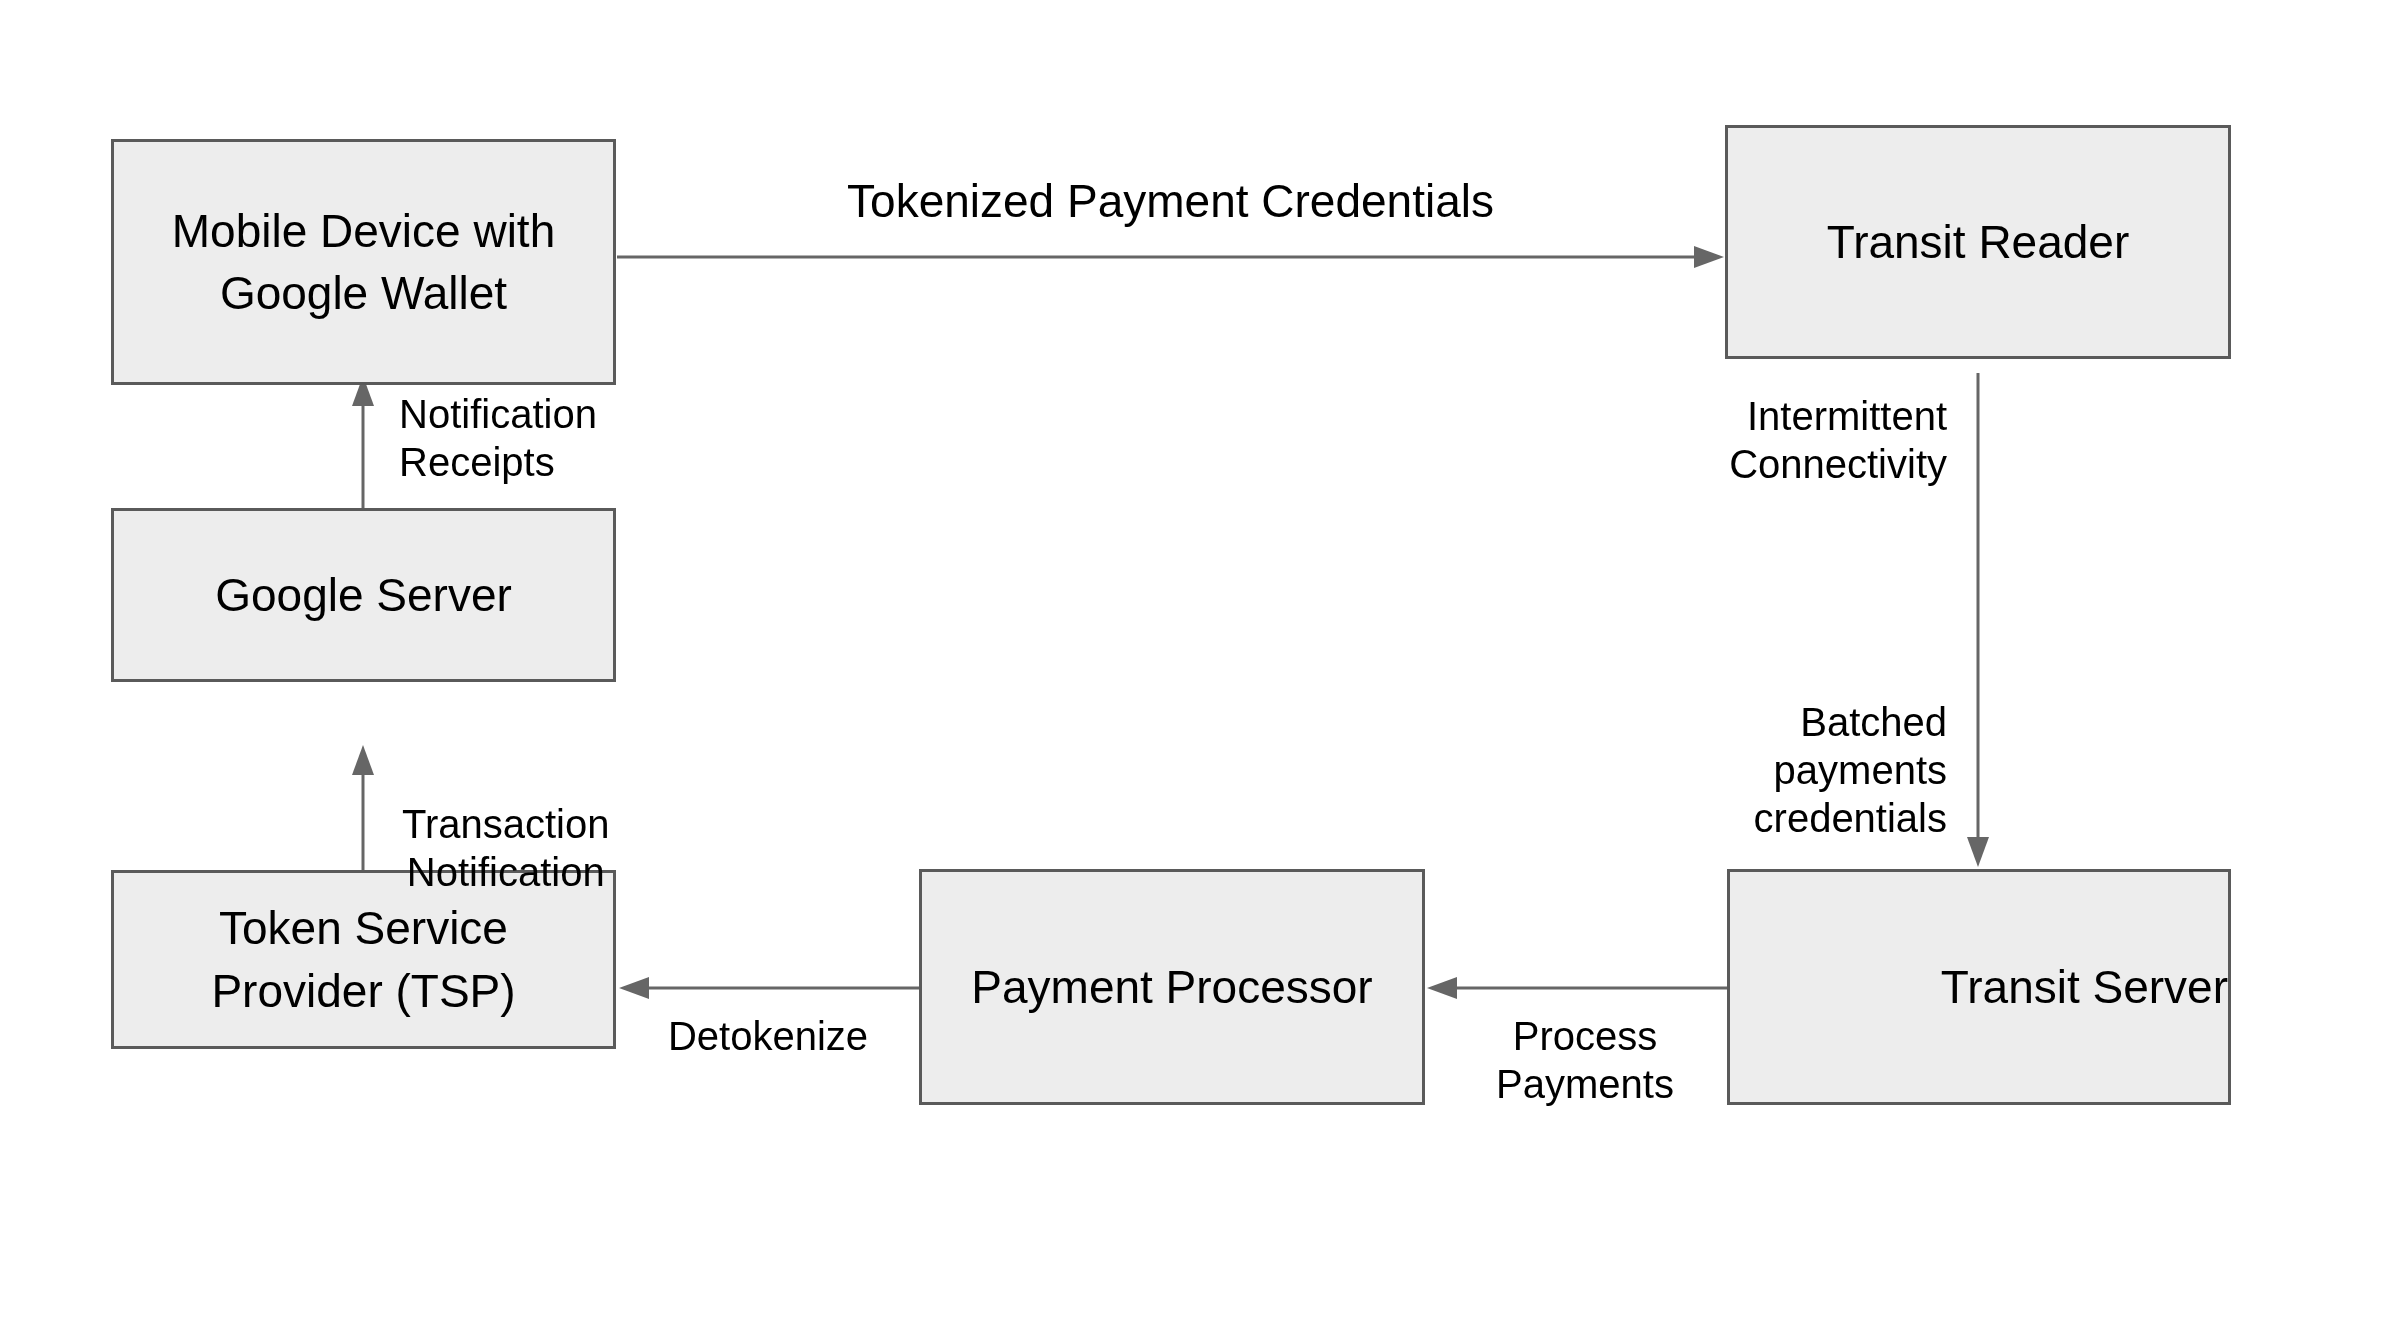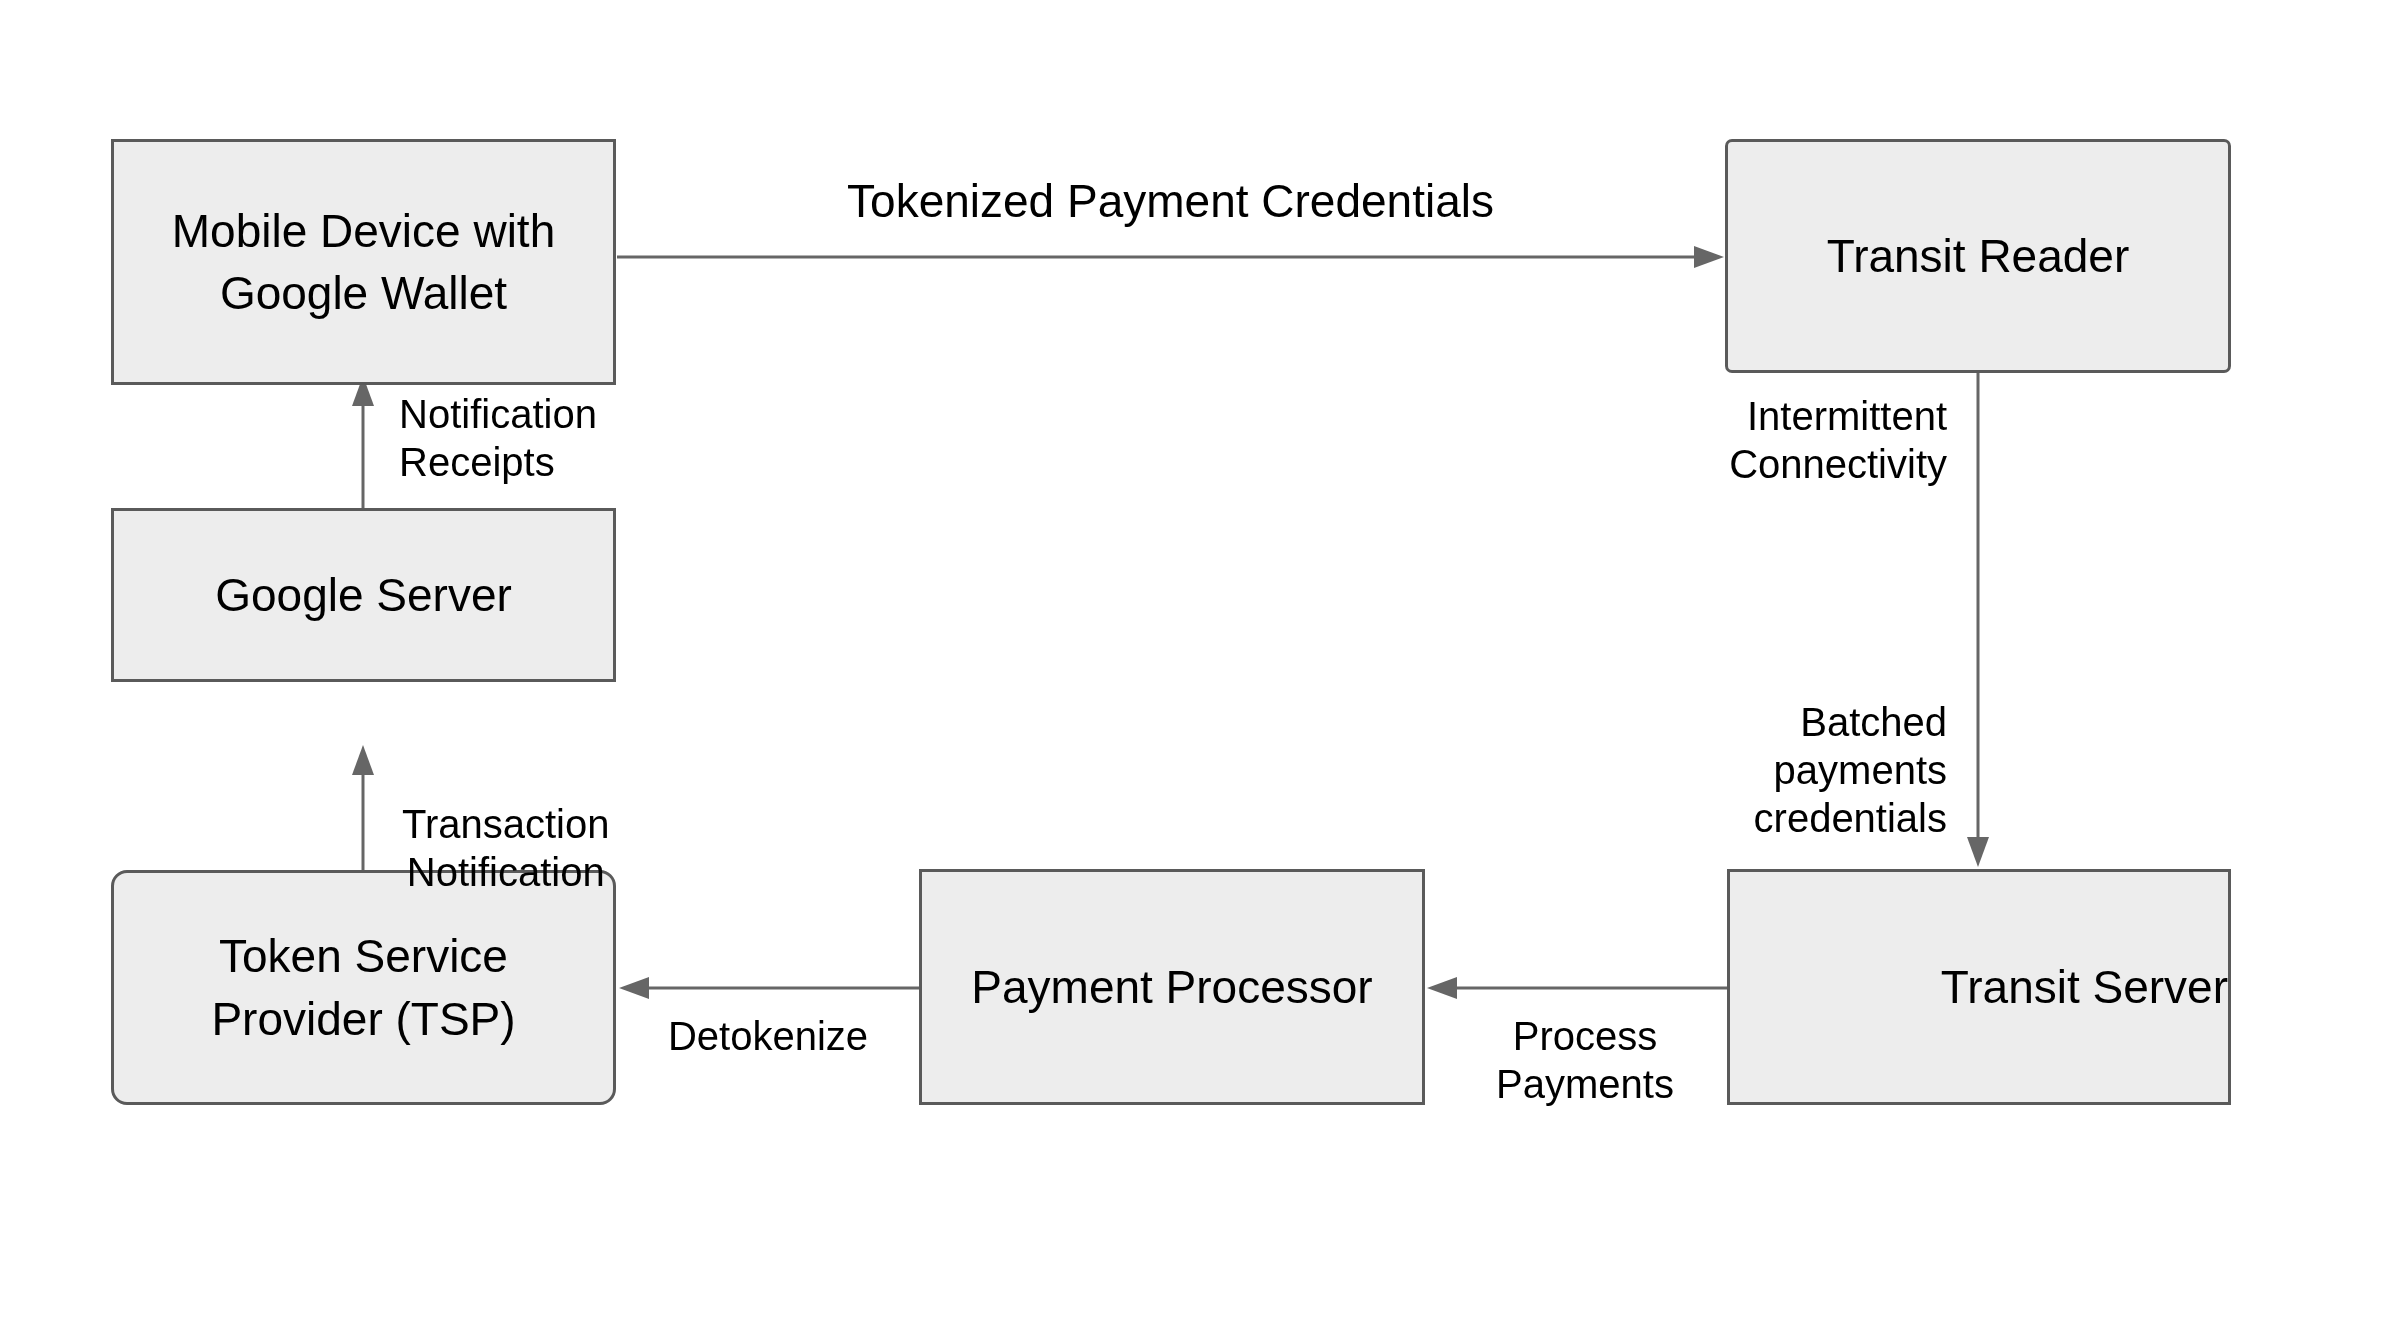"Transit Reader" div.box { border-radius: 7px -> none; top: 139px -> 125px }
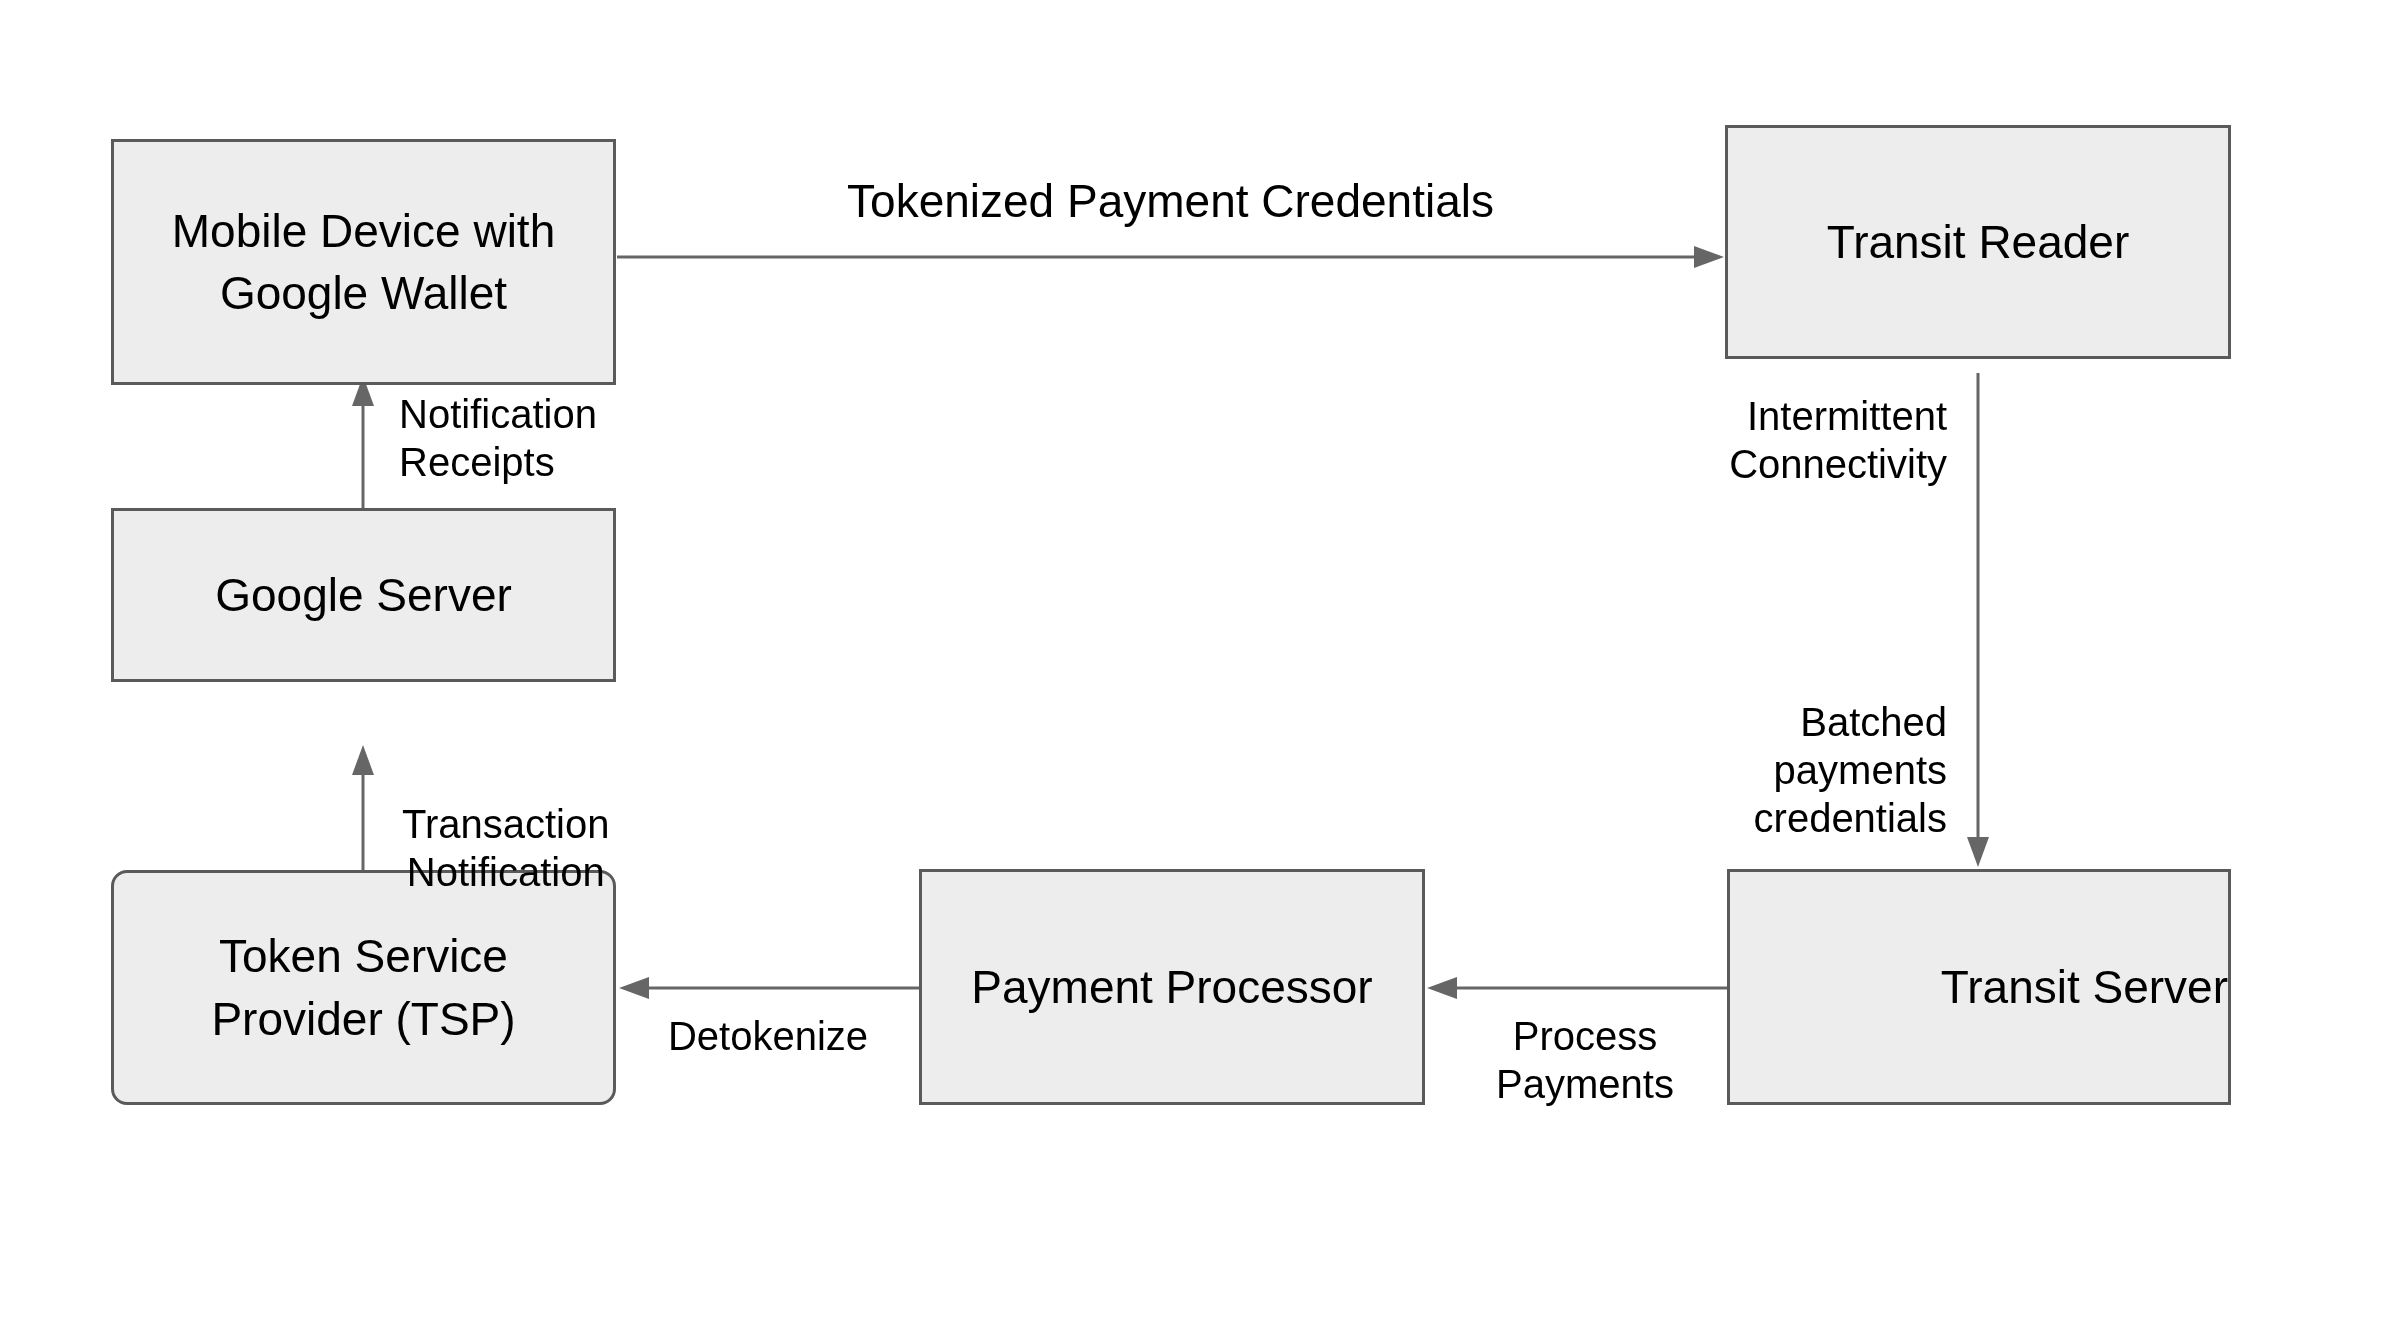"Token Service" div.box { border-radius: 16px -> none; height: 235px -> 179px }
